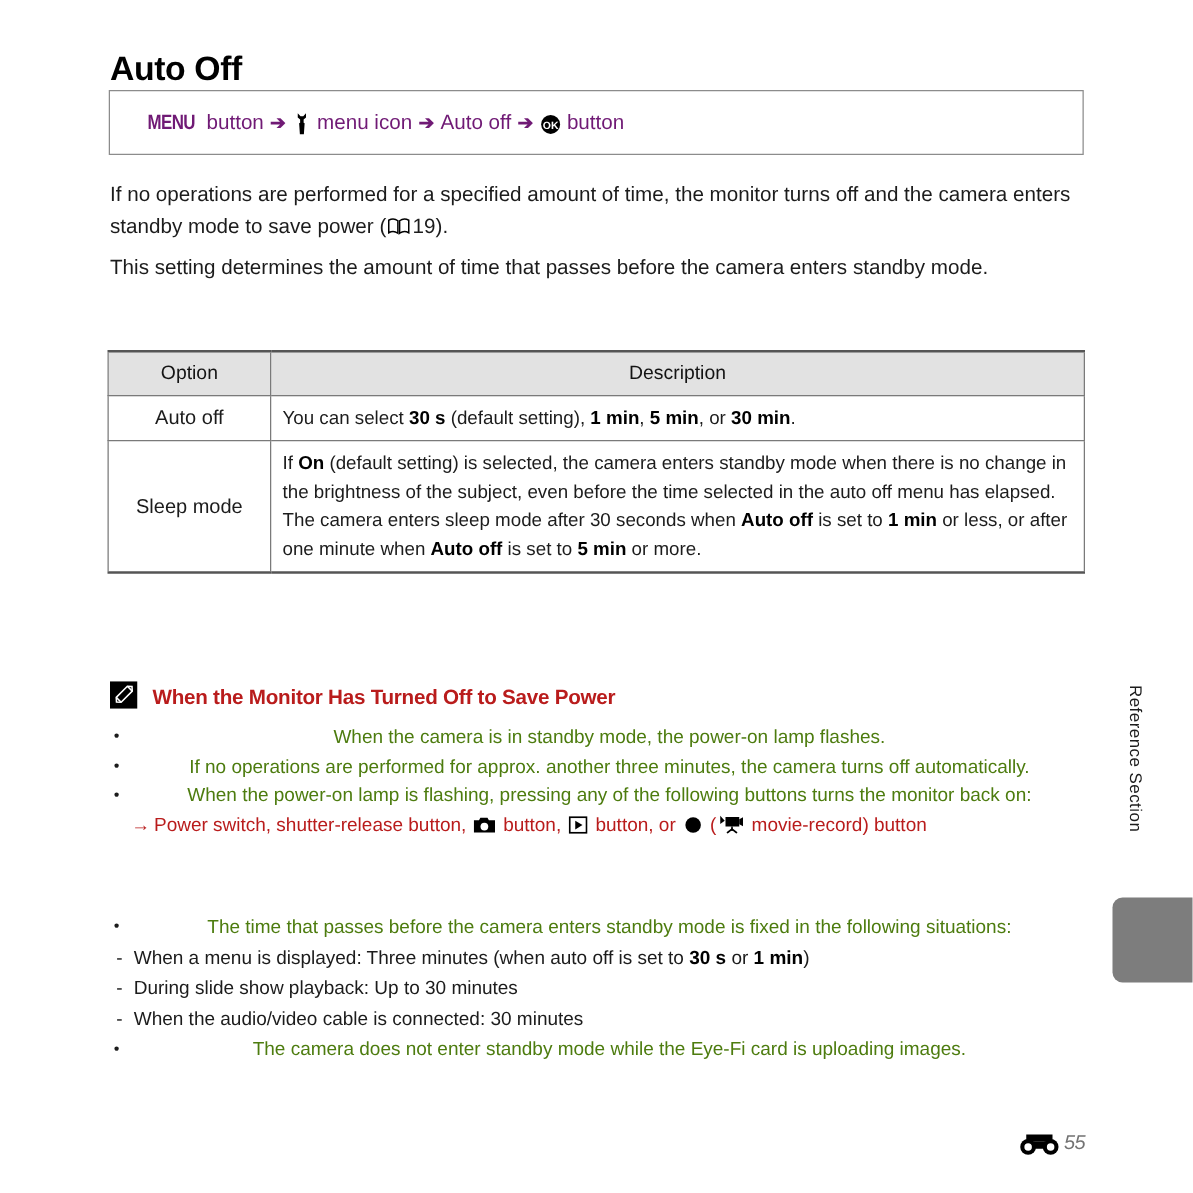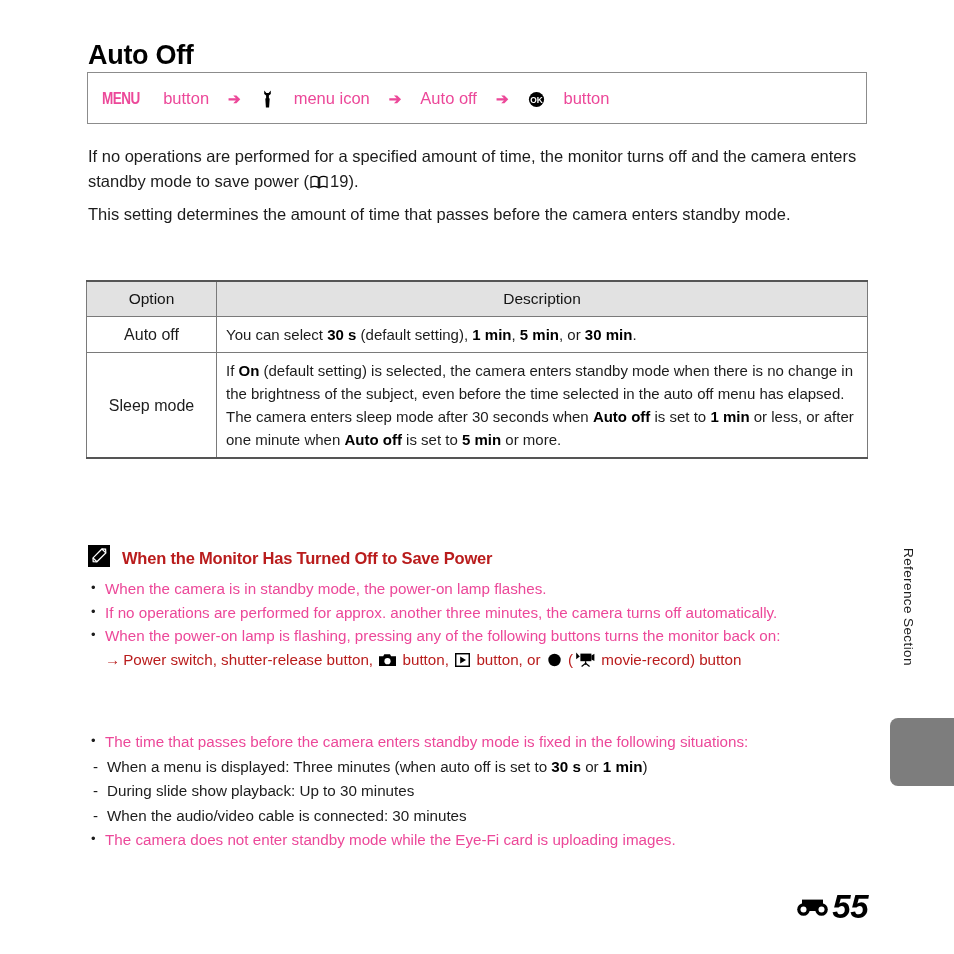"MENU" .breadcrumb { color: #ec4899 -> #701a75; gap: 19px -> 5px; margin-left: none -> 16px }
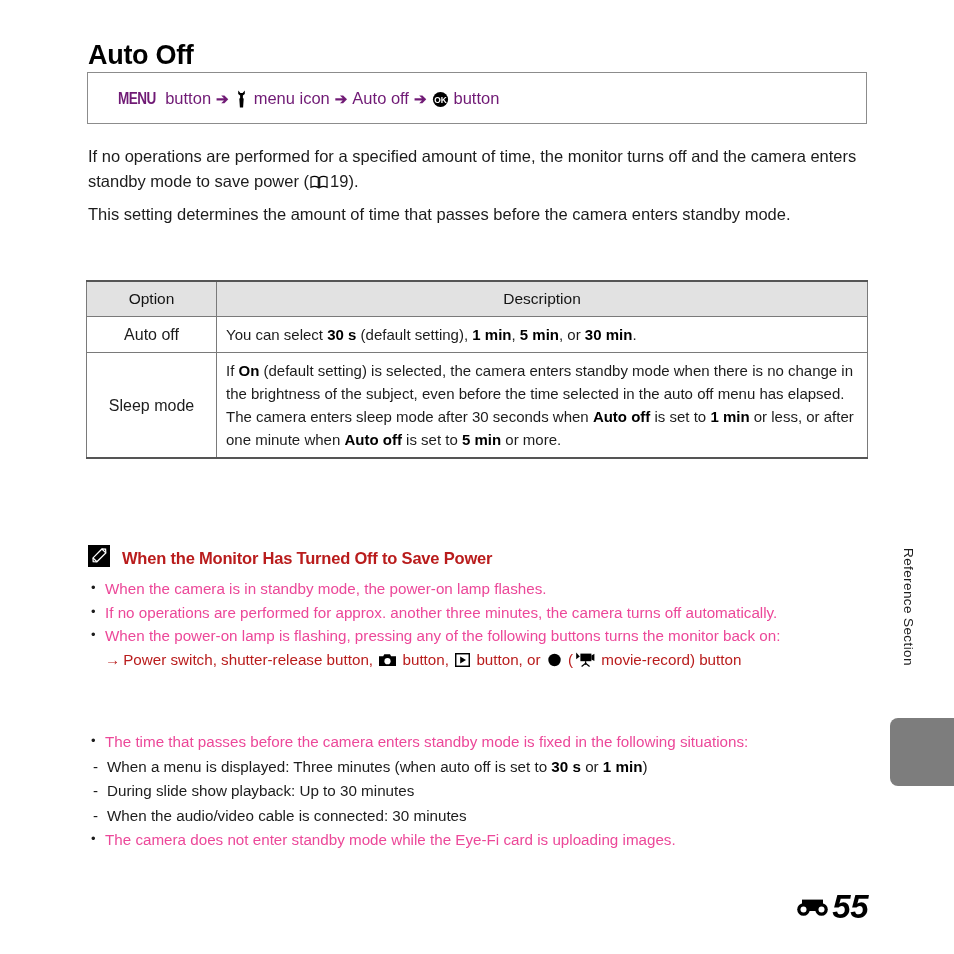"When the camera is in" ul.bullets > li { color: #ec4899 -> #4d7c0f; text-align: none -> center }
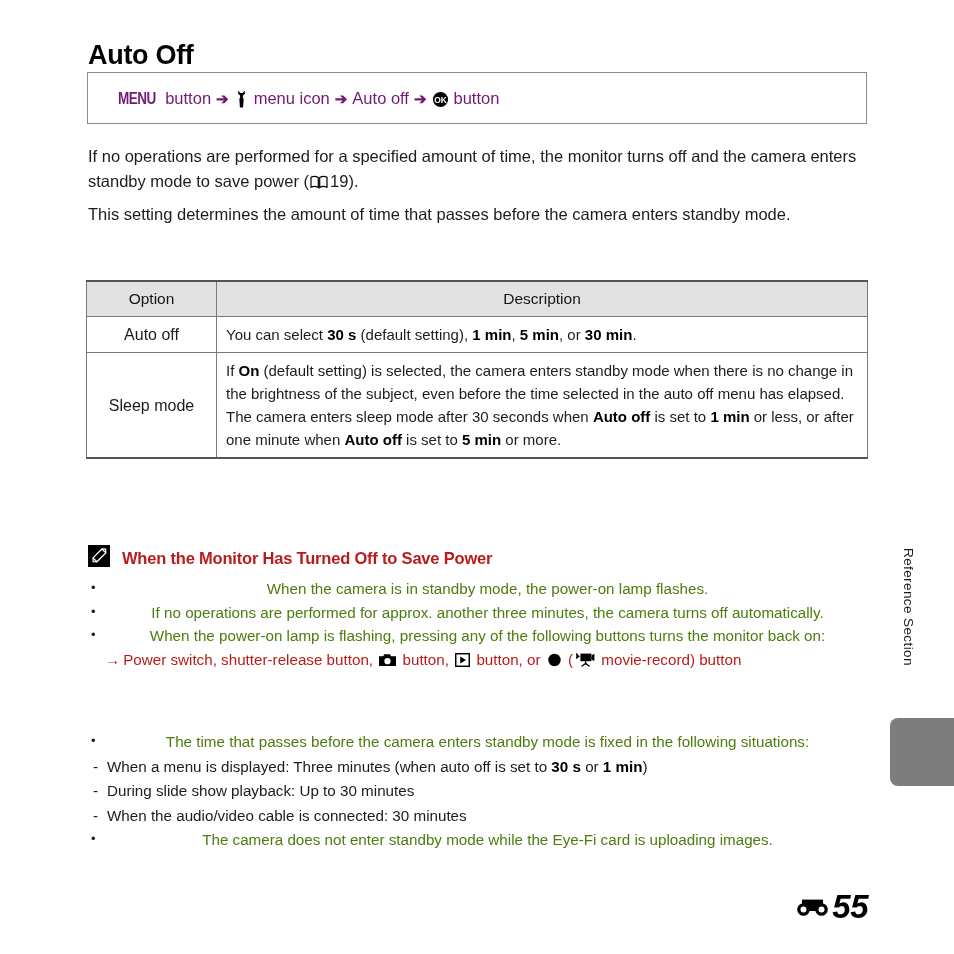"55" .page-num { color: #000000 -> #737373; font-size: 33px -> 16px; font-weight: bold -> normal }
